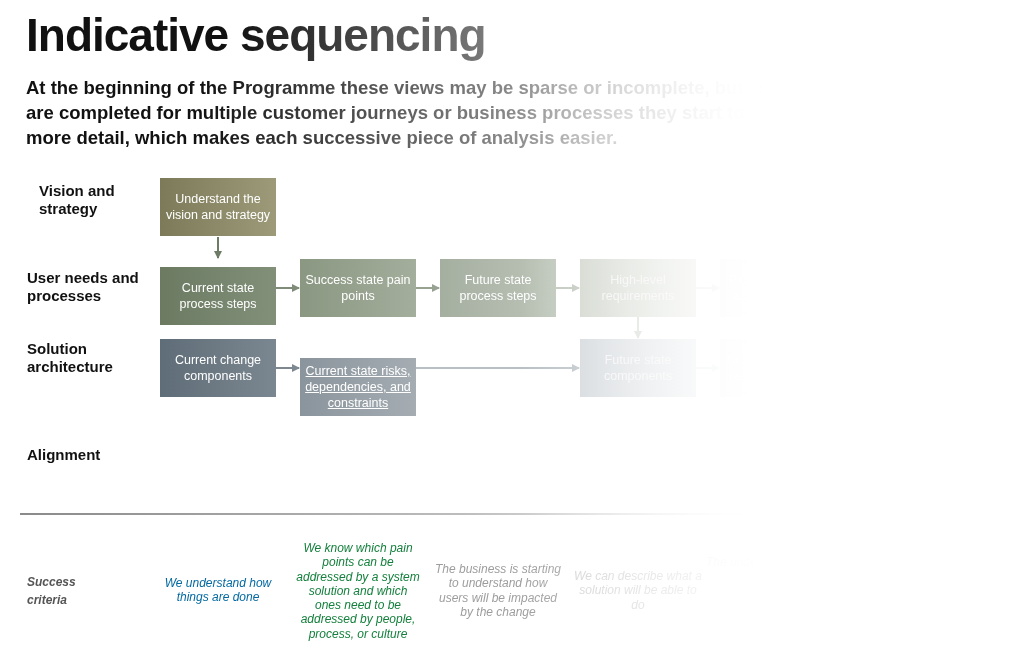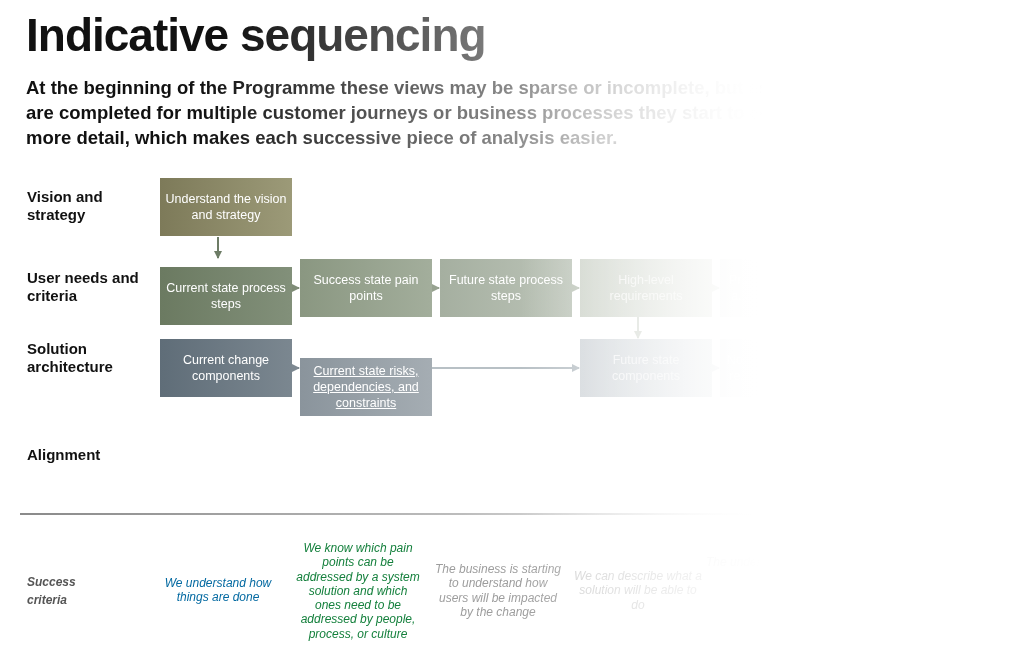"Vision and strategy" div.rowlabel { margin-left: none -> 12px; top: 188px -> 182px }
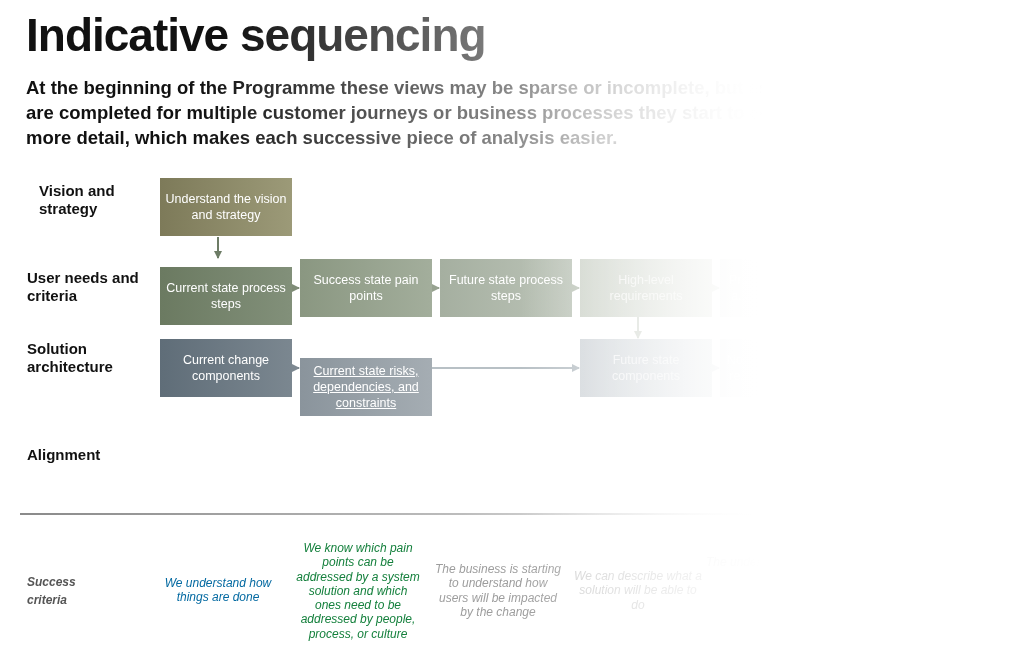"Understand the vision and strategy" .box { width: 132px -> 116px }
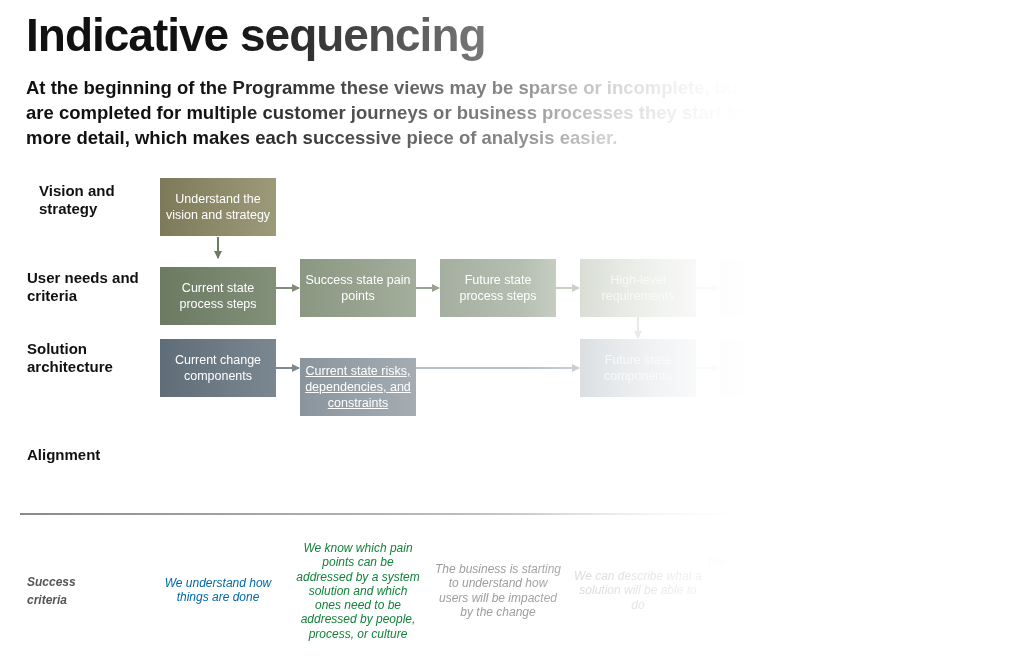"User needs and criteria" div.rowlabel { text: criteria -> processes }
